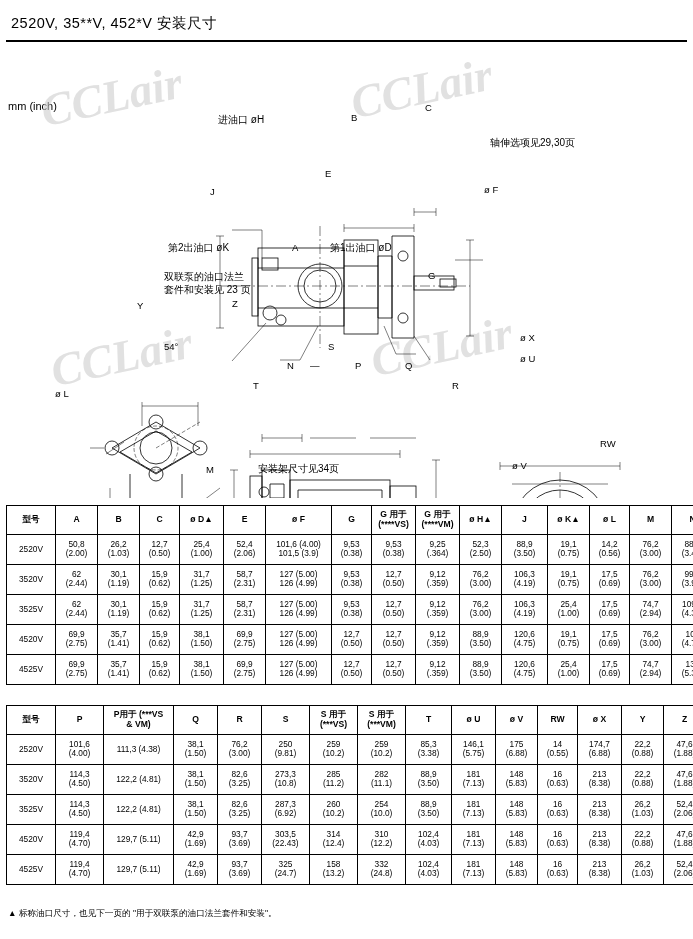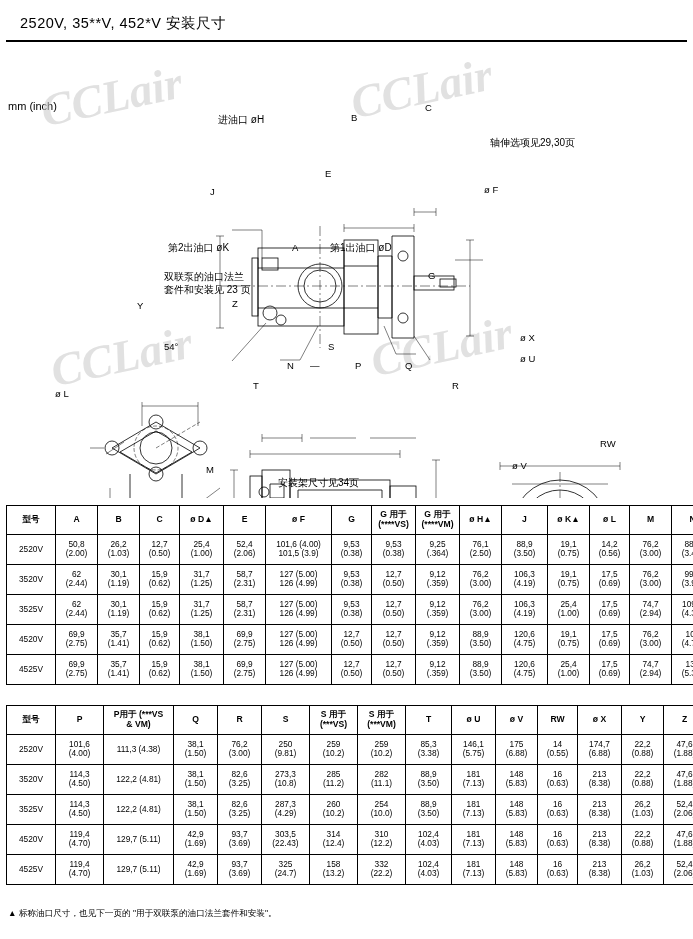"2520V, 35**V, 452*V 安装尺寸" .page-title { left: 20px -> 11px }
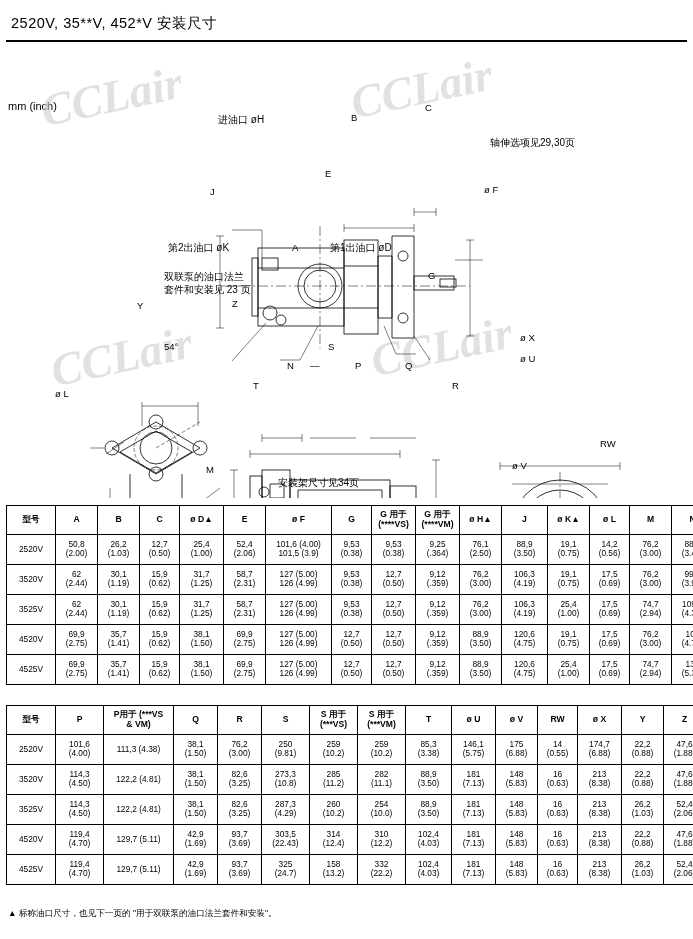"安装架尺寸见34页" span.lbl { margin-left: 20px -> none; top: 368px -> 354px }
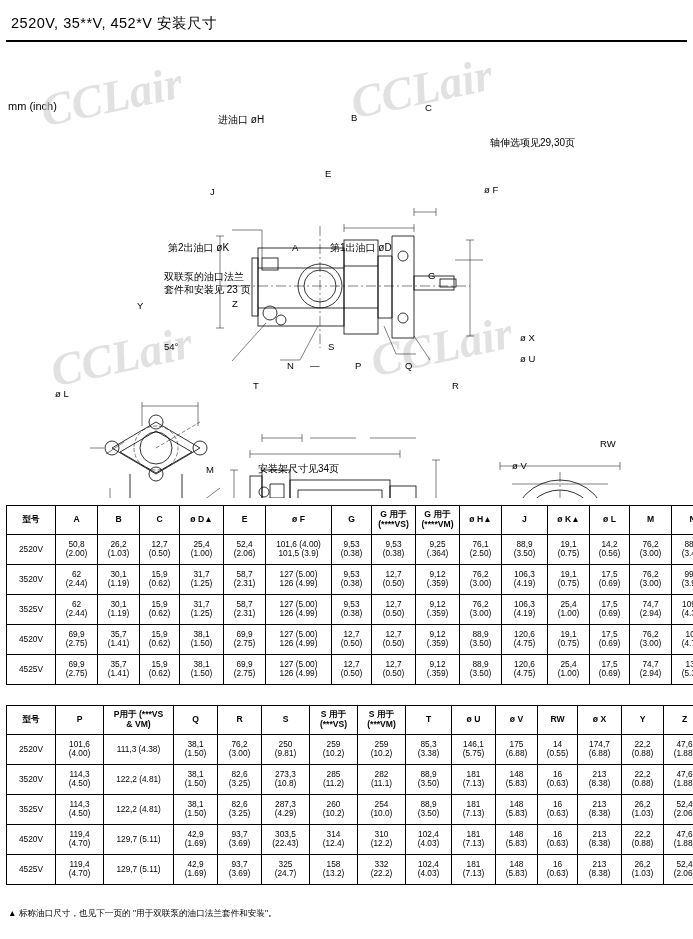"76,1" span.cell-main { text: 76,1 -> 52,3 }
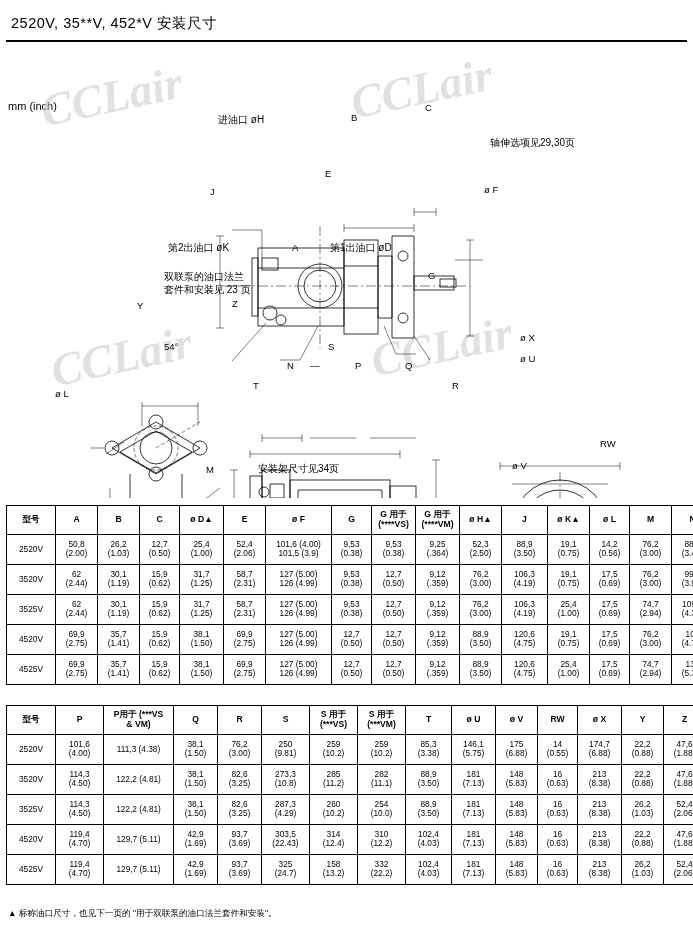"(4.29)" span.cell-sub { text: 4.29 -> 6.92 }
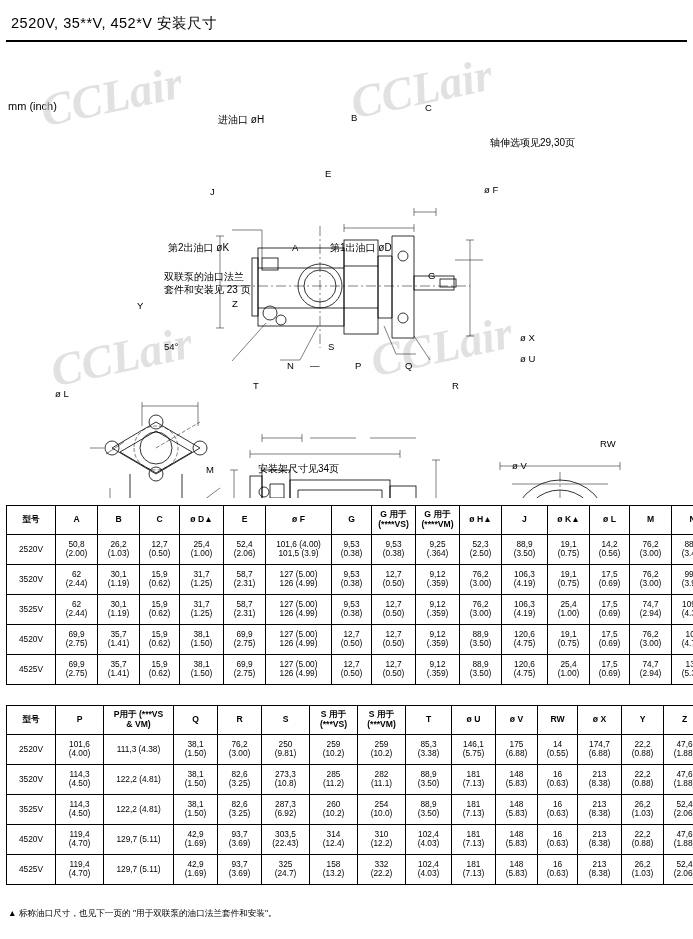"(22.2)" span.cell-sub { text: 22.2 -> 24.8 }
